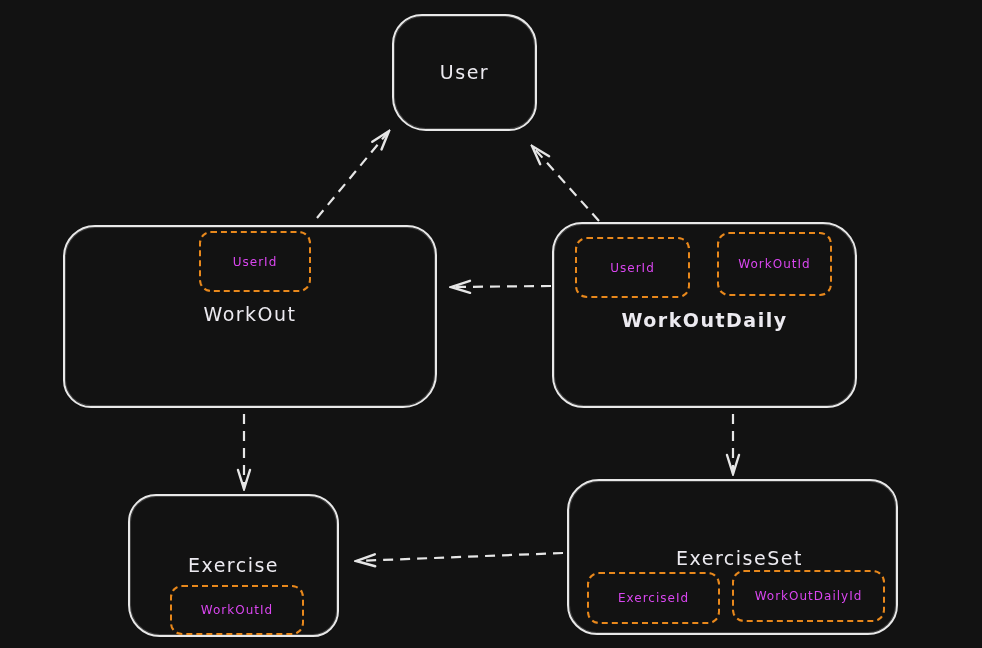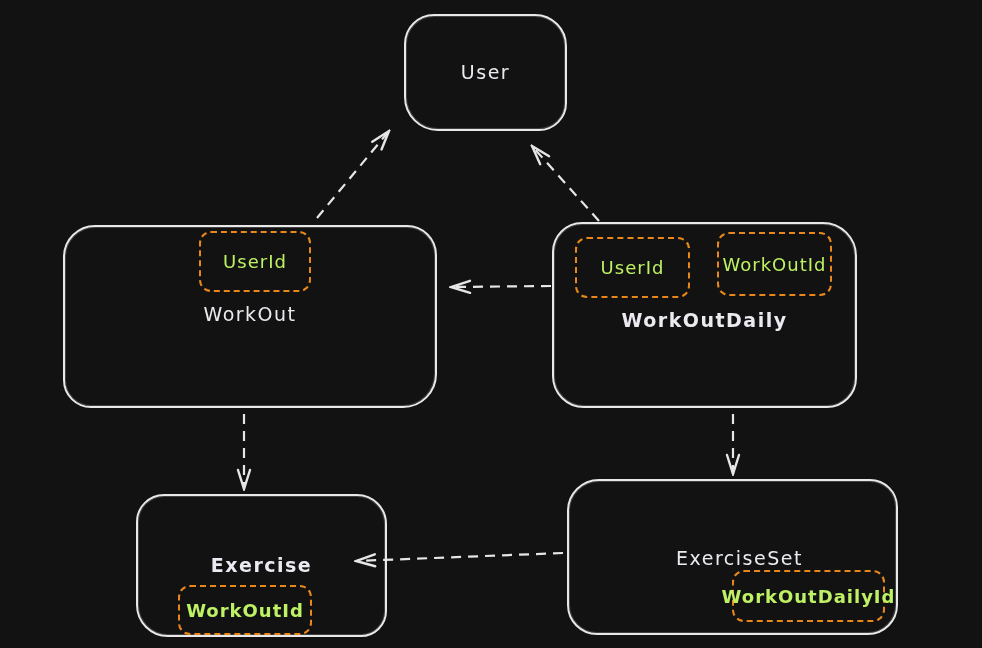"User" #entity-user { left: 404px -> 392px; width: 163px -> 145px }
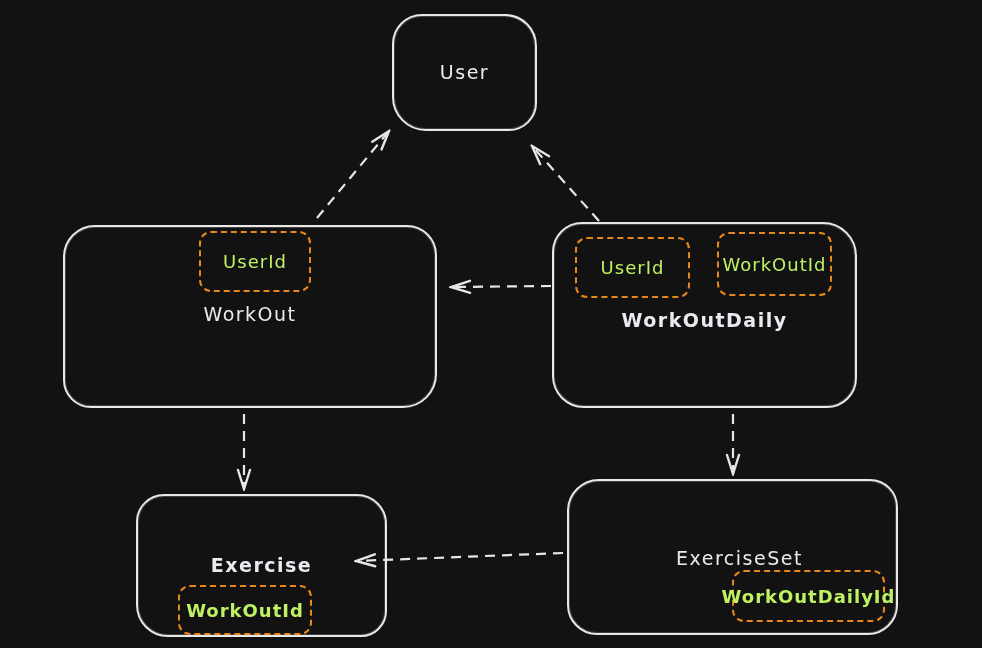"UserId" .key-badge span { color: #bef264 -> #d946ef; font-size: 18px -> 12px }
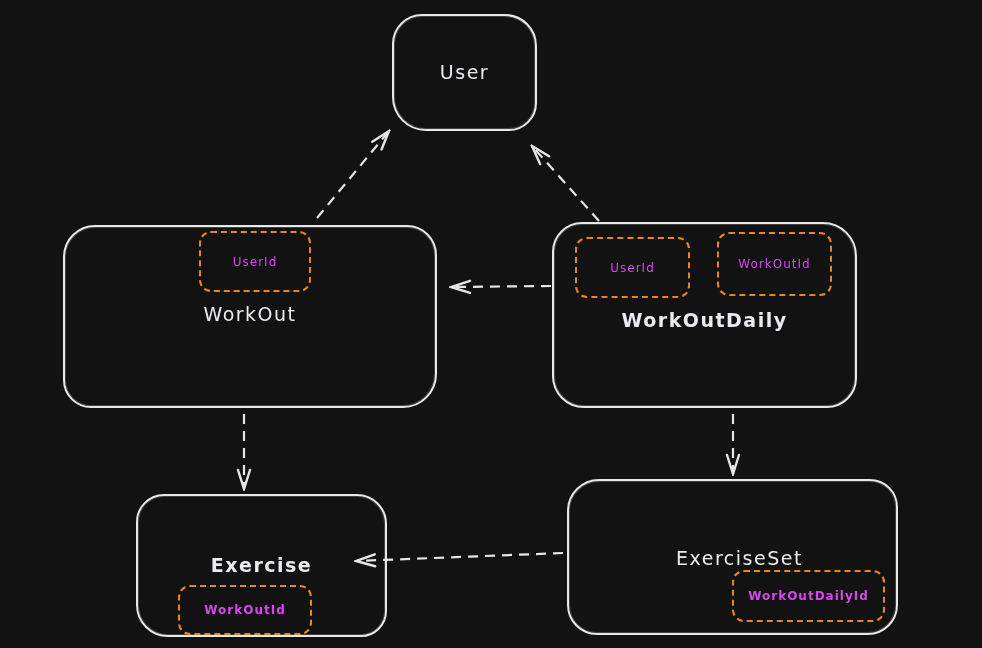"Exercise" #entity-exercise { font-weight: bold -> none; left: 136px -> 128px; width: 251px -> 211px }
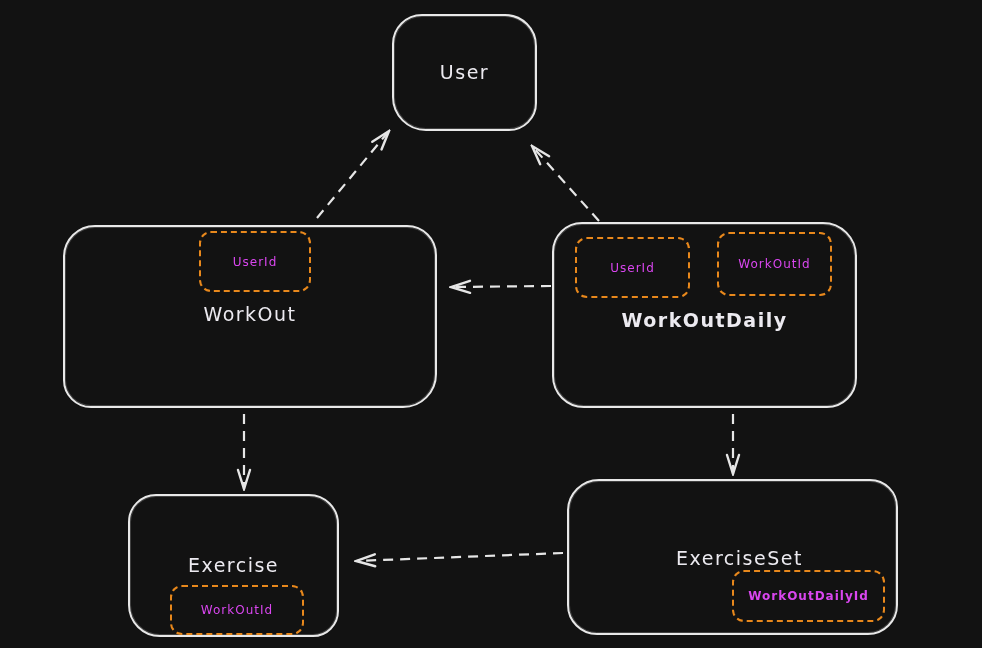"ExerciseId" div.key-badge { html: none -> <div> <span>ExerciseId</span> </div> }
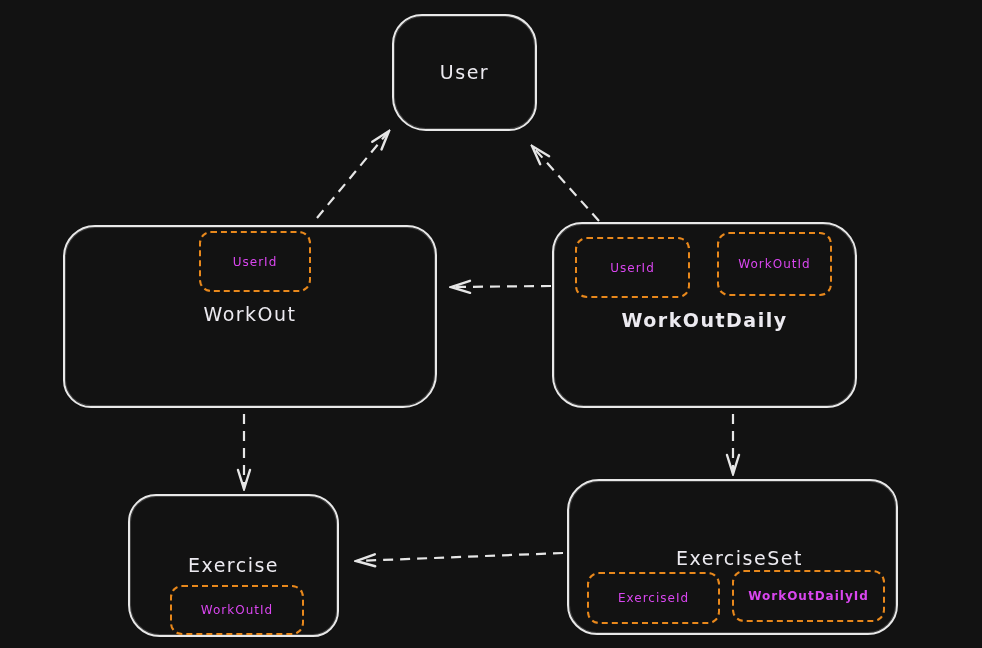"WorkOutDailyId" div.key-badge { font-weight: bold -> none }
